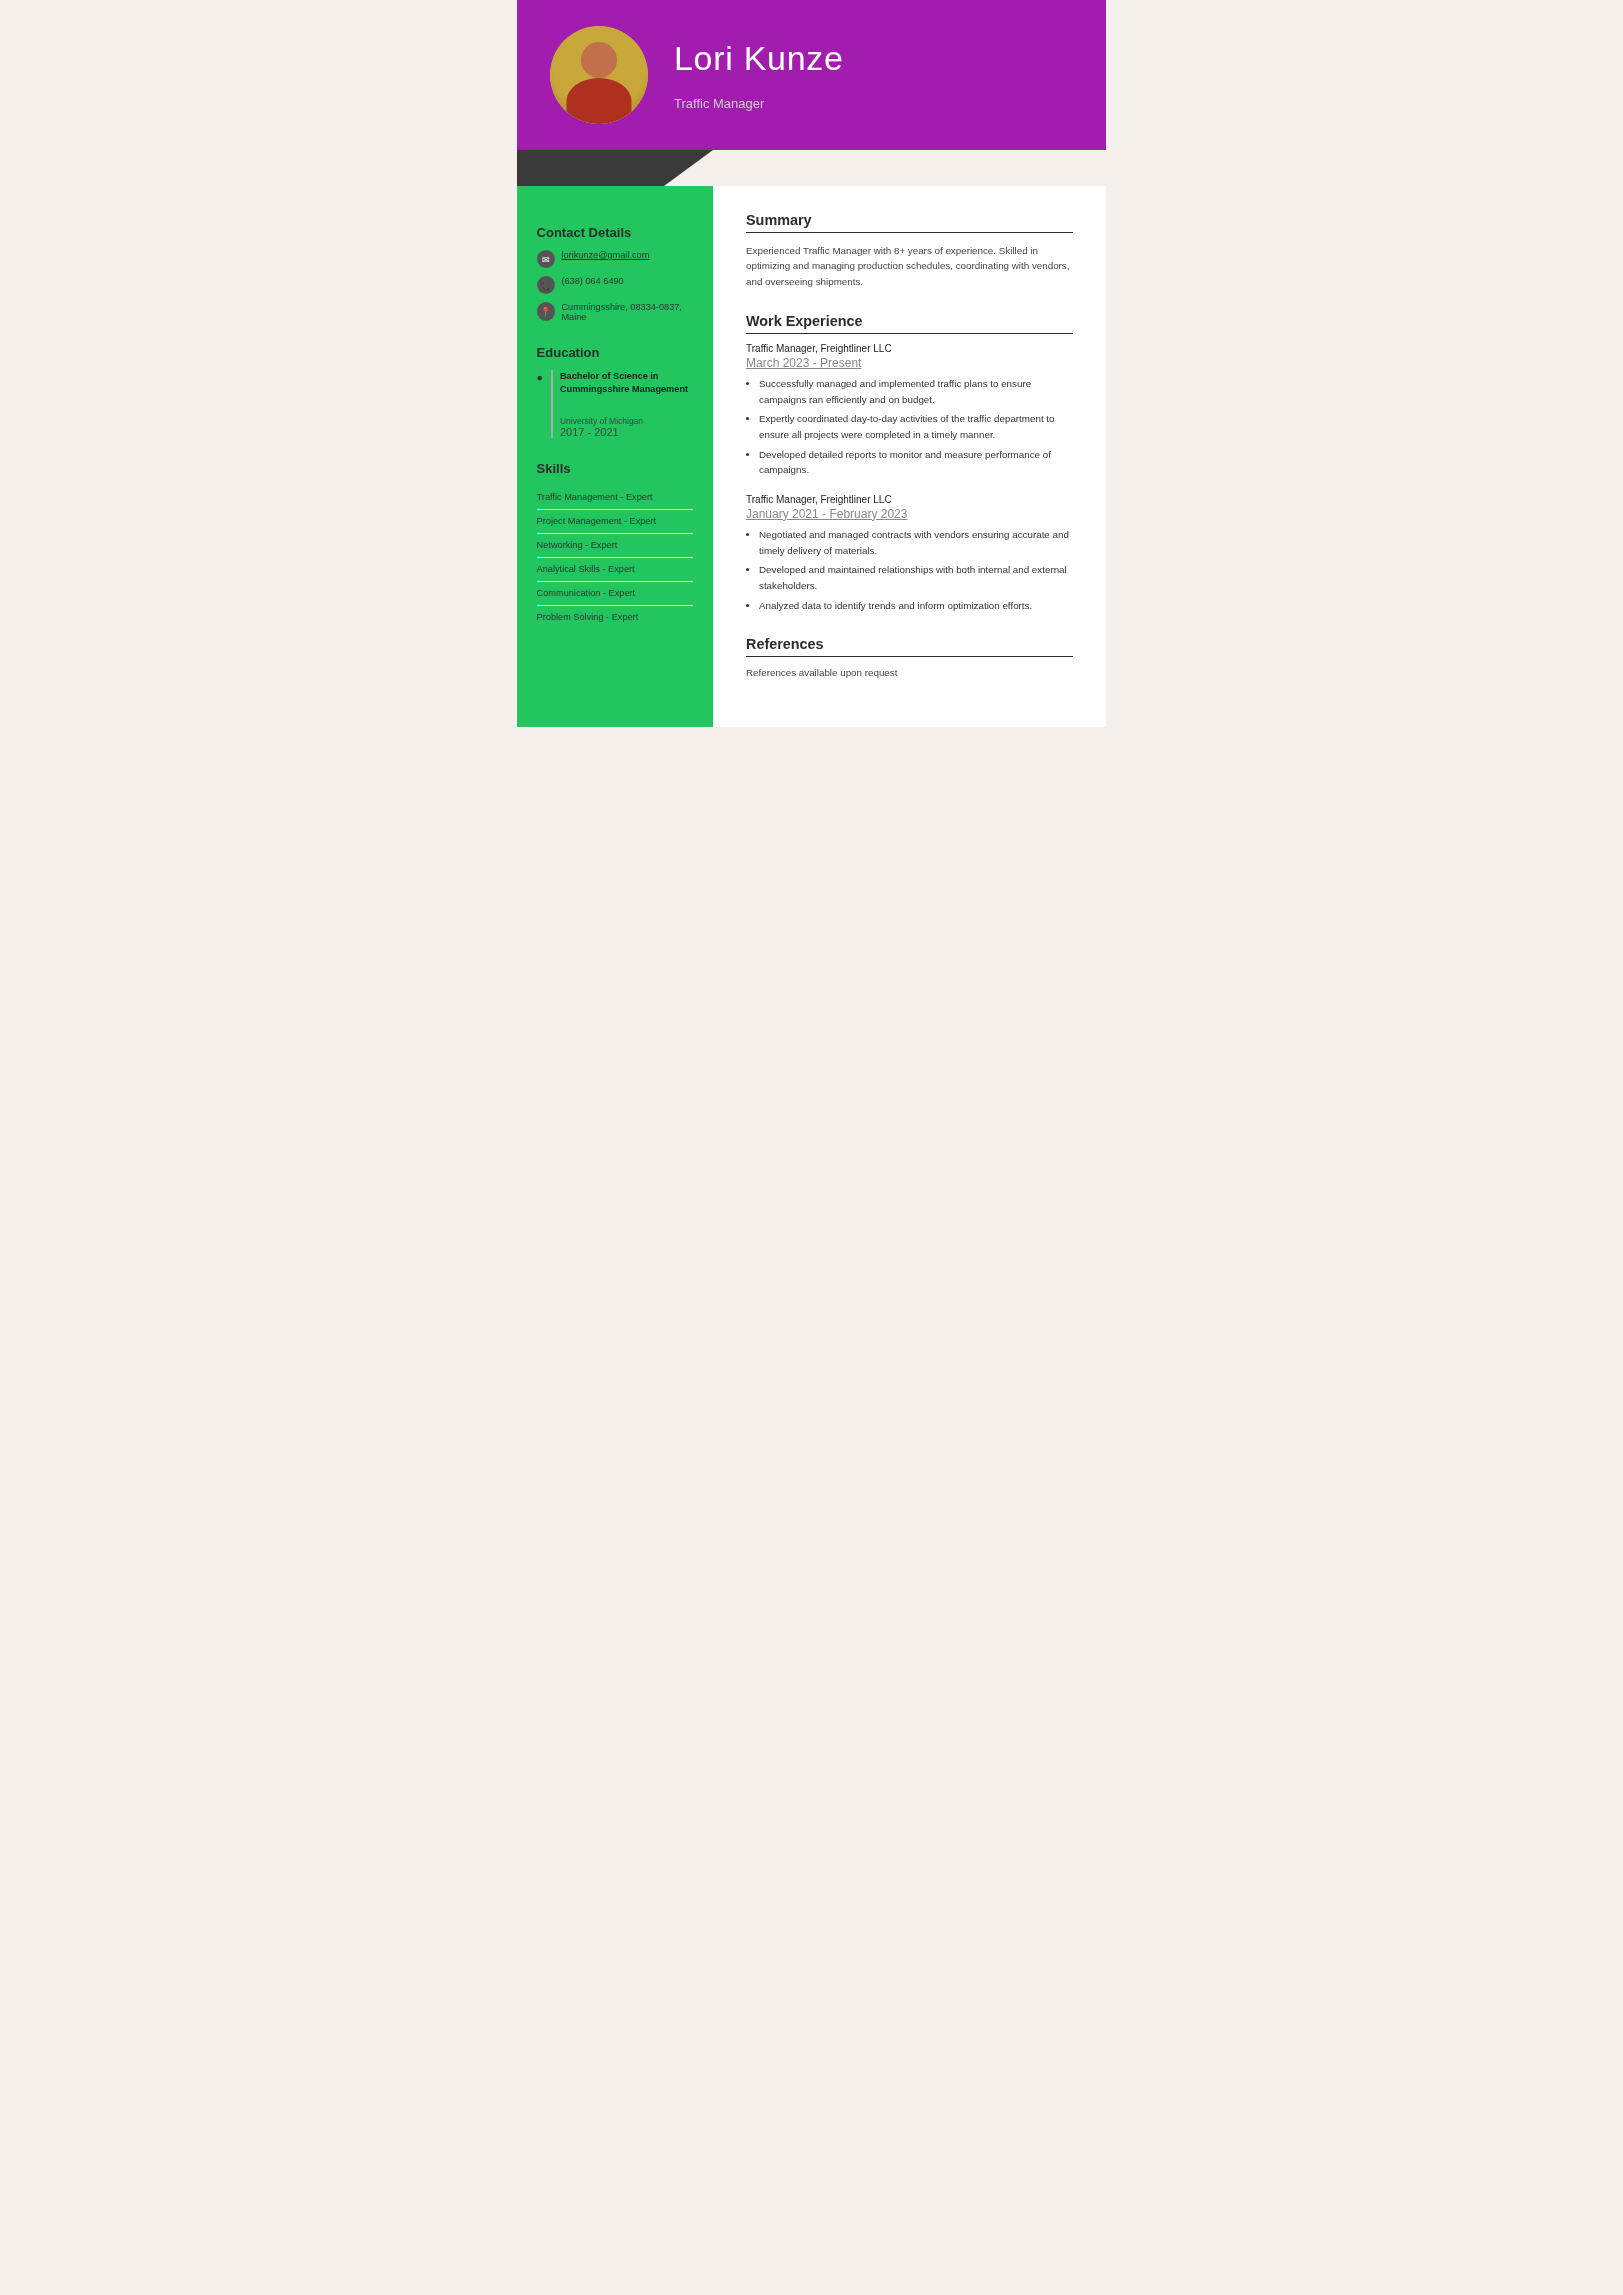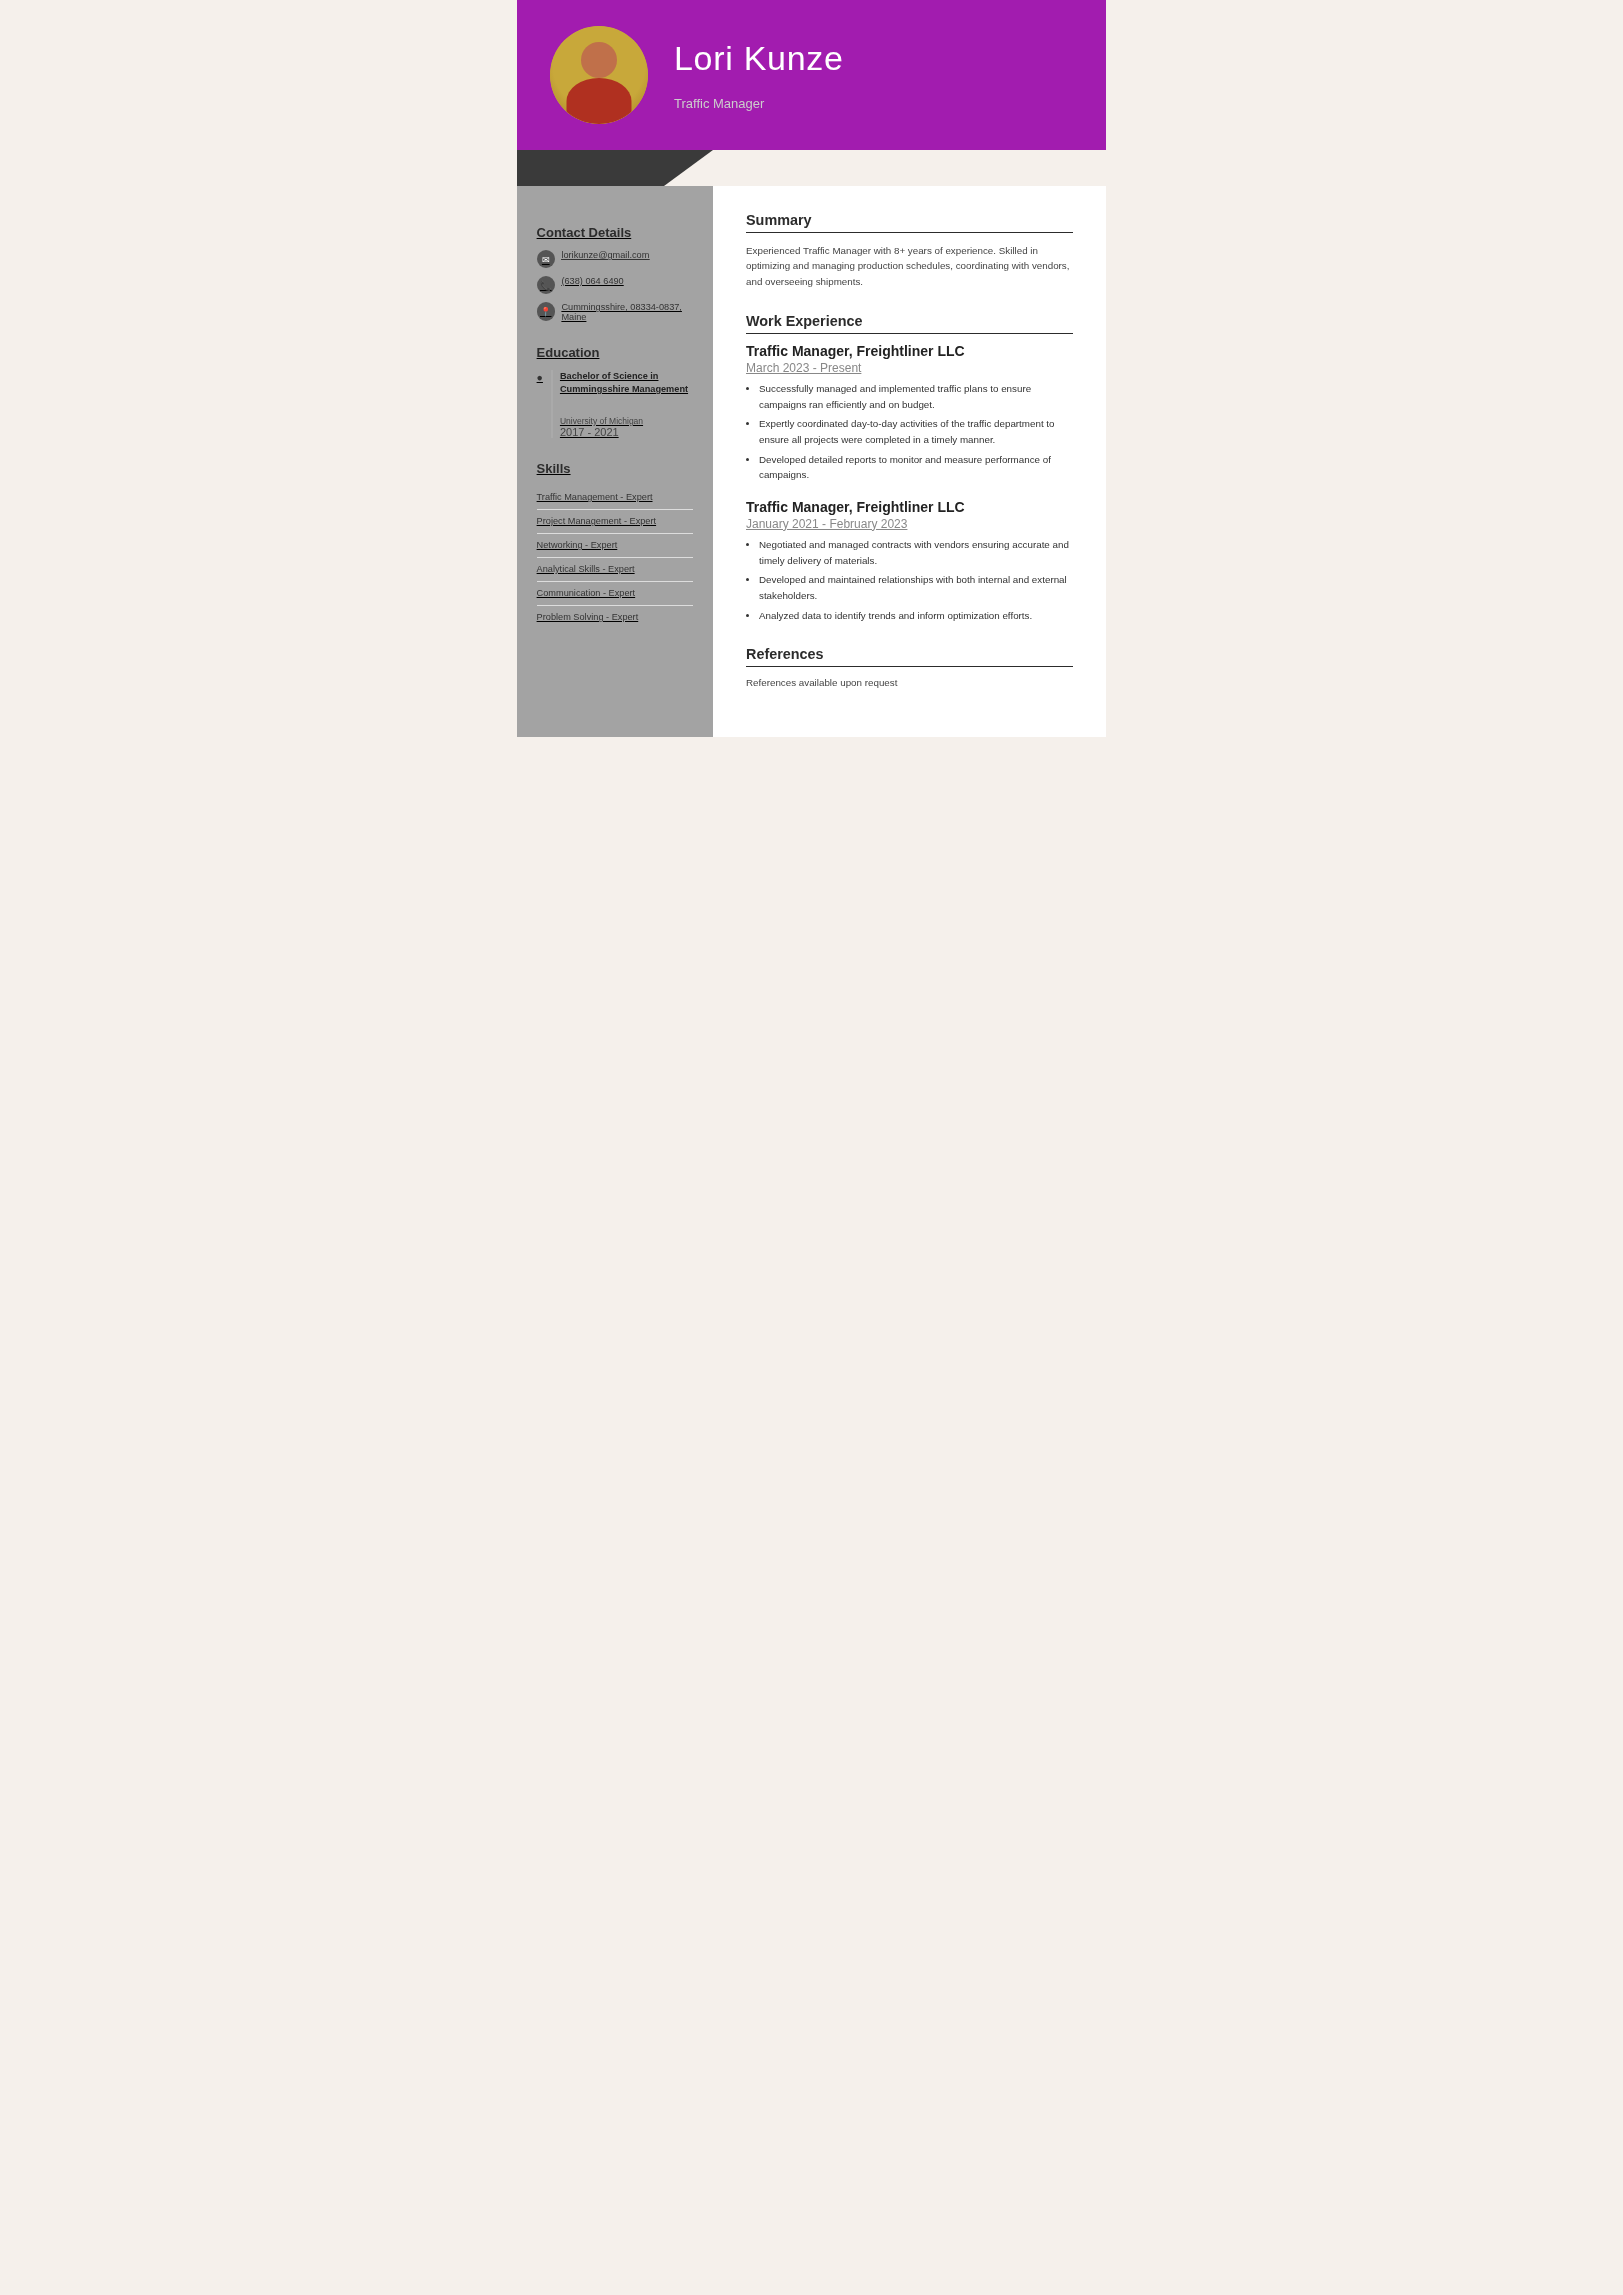"Contact Details" .sidebar { background: #a3a3a3 -> #22c55e; text-decoration: underline -> none }
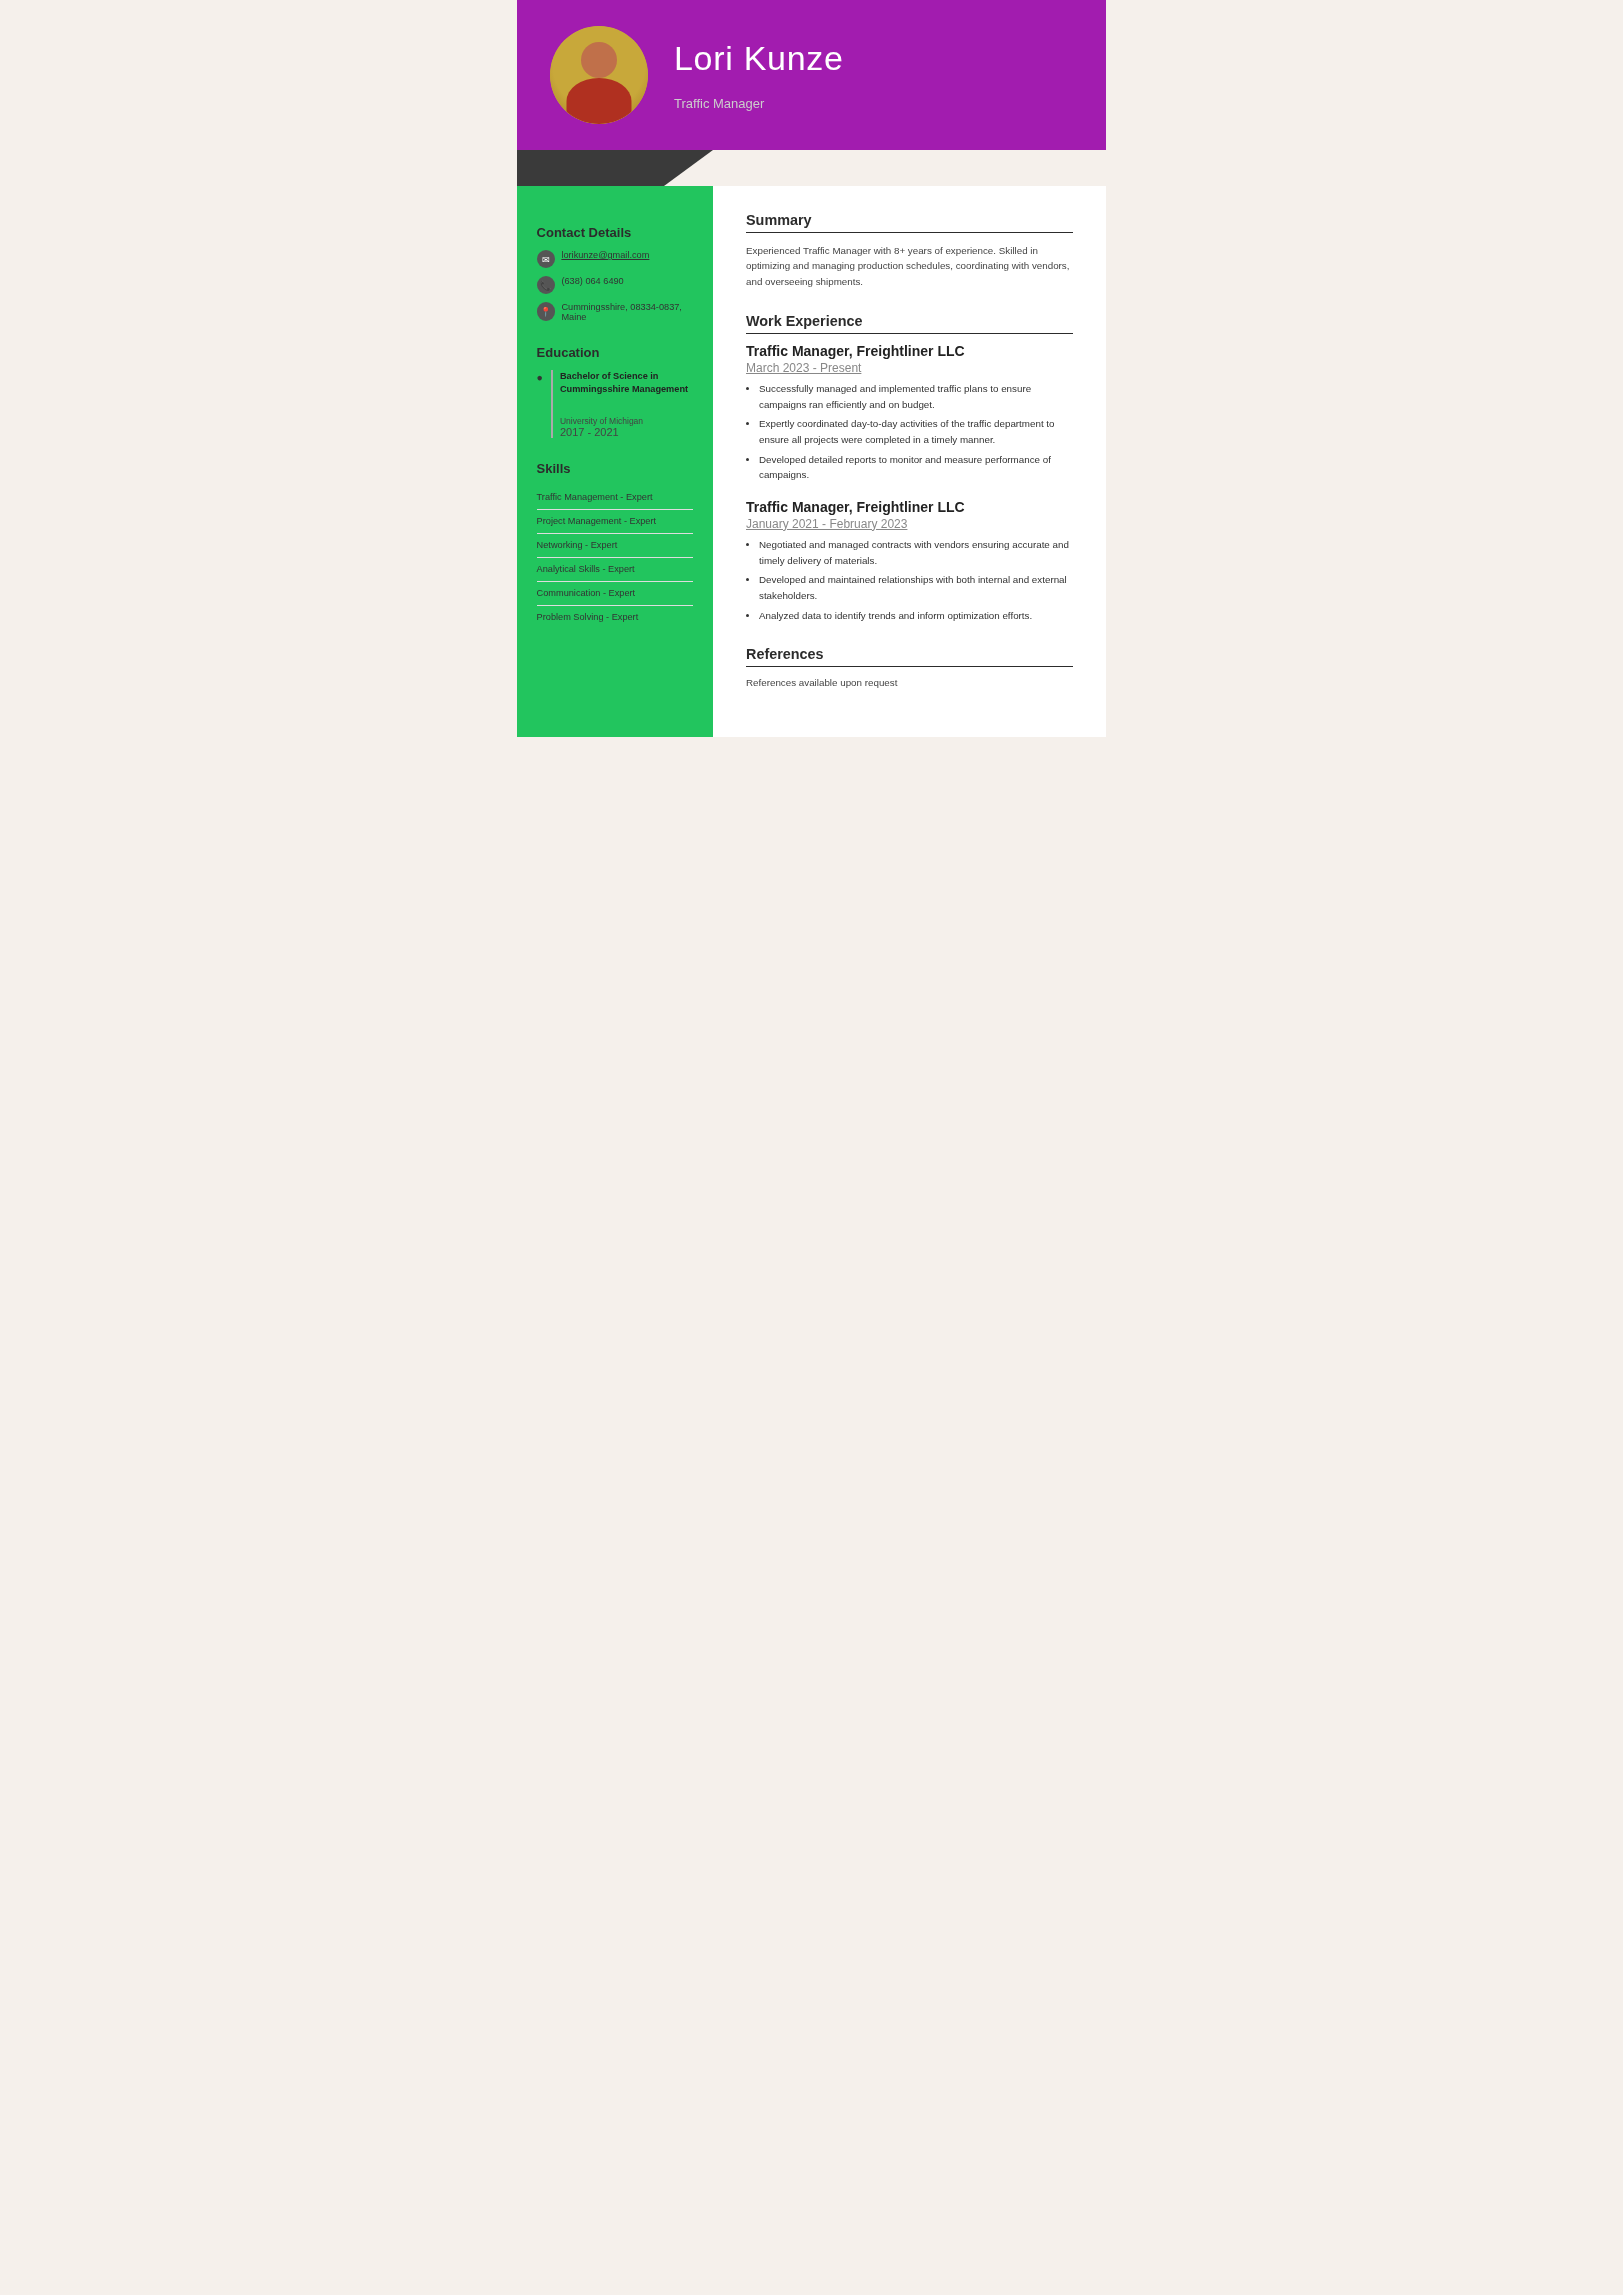"Traffic Manager, Freightliner LLC" .job-title-text { font-size: 14px -> 10px; font-weight: bold -> normal }
